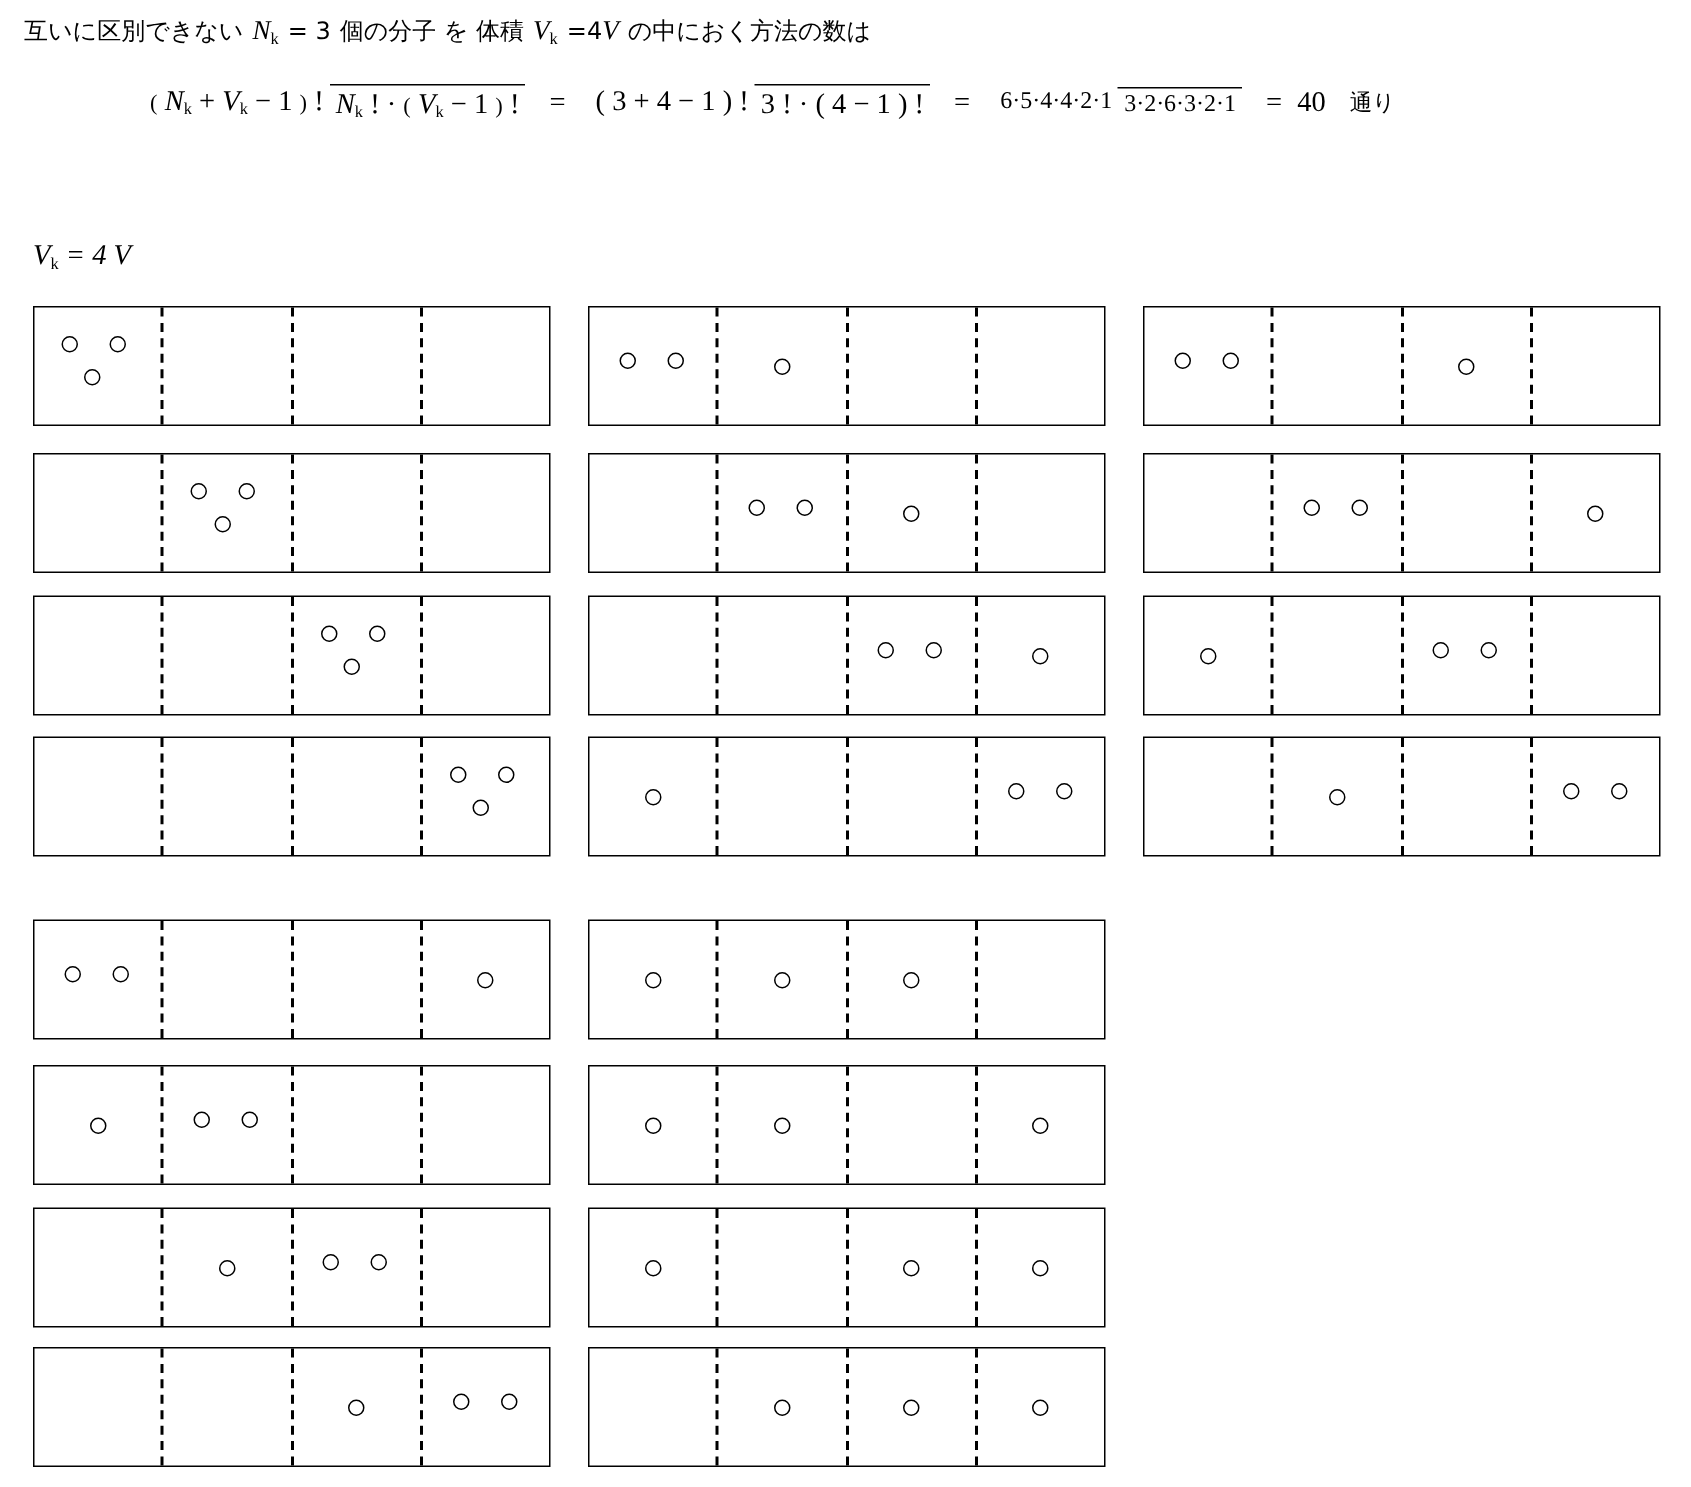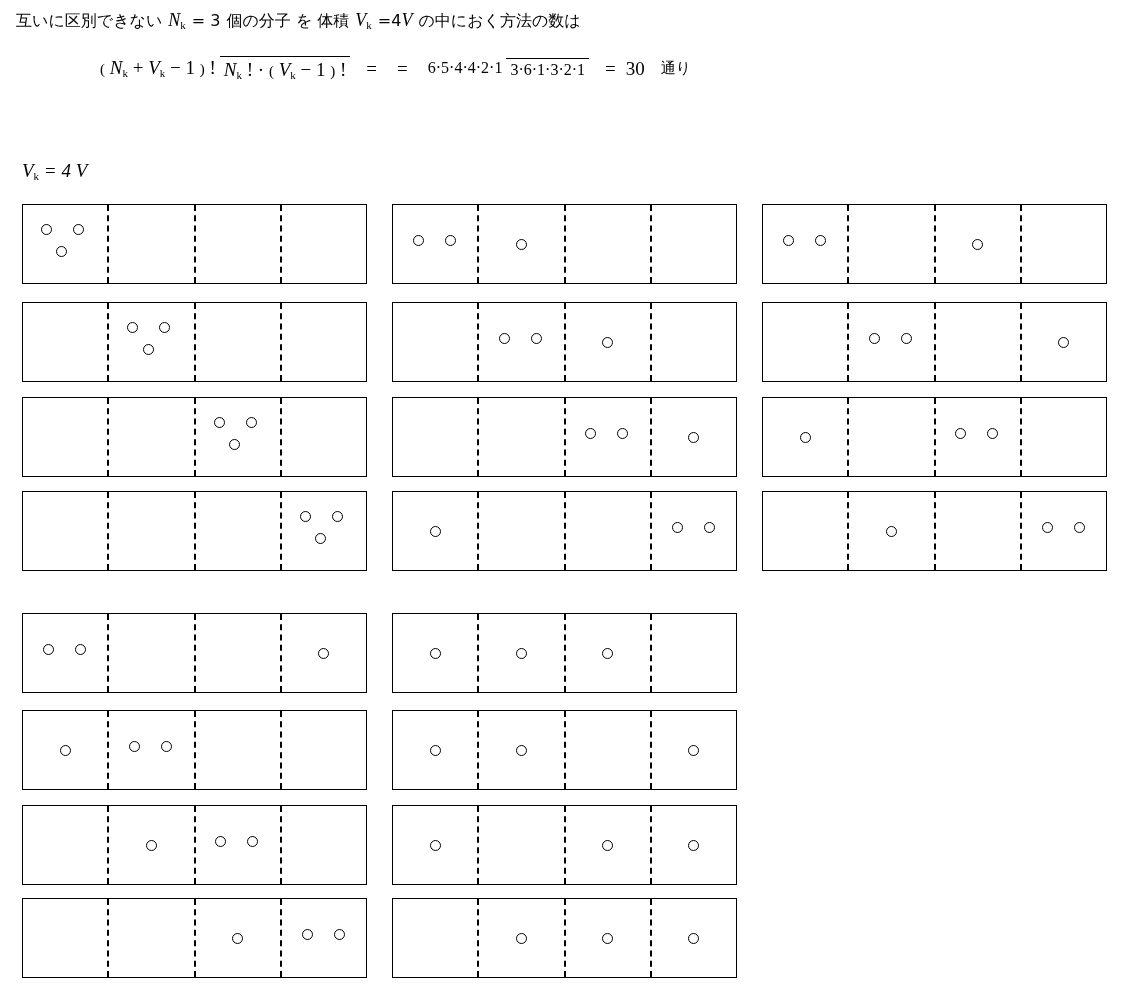"( 3 + 4 −" div.frac { html: none -> <div> <div>( 3 + 4 − 1 ) !</div> <div>3 ! · ( 4 − 1 ) !</div> </div> }
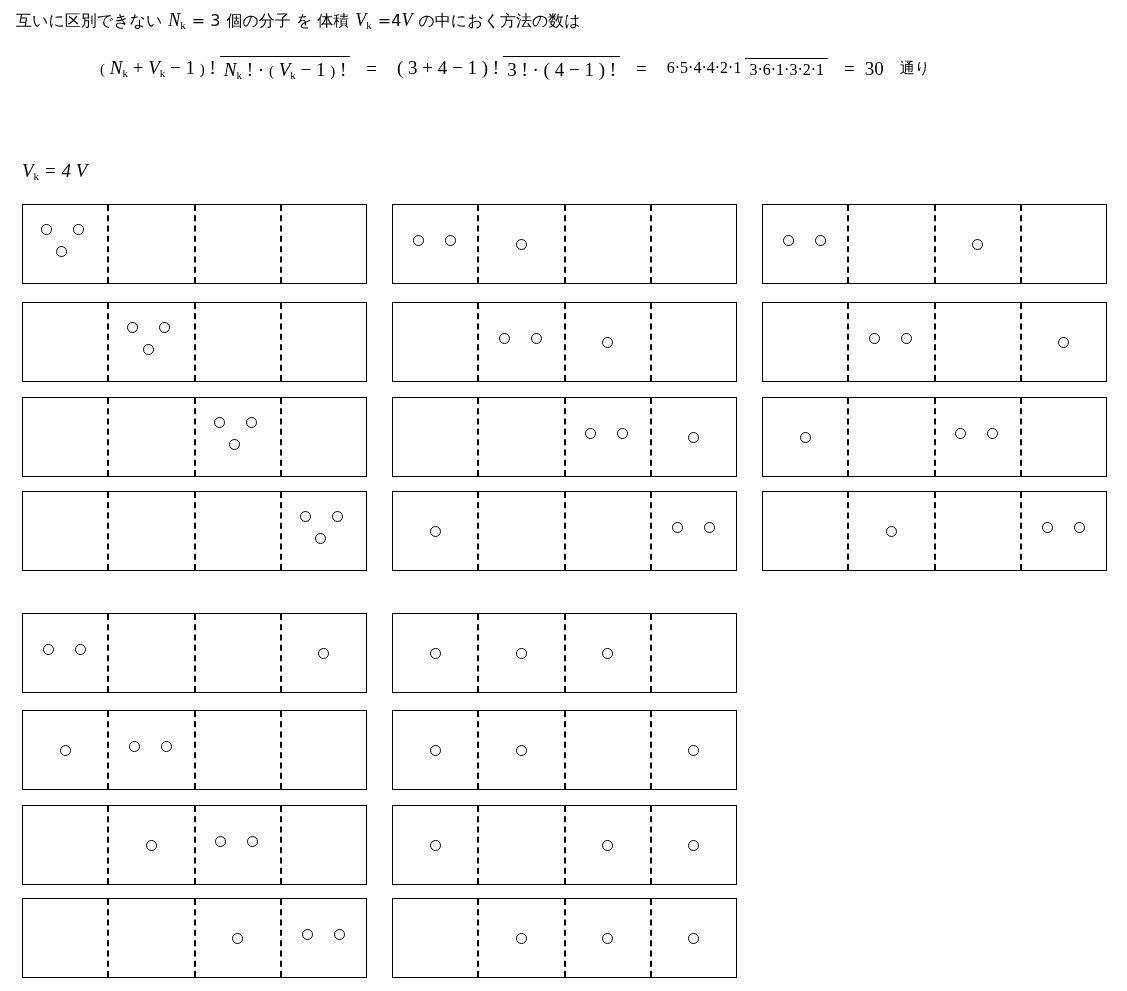"3·6·1·3·2·1" div.den { text: 6·1 -> 2·6 }
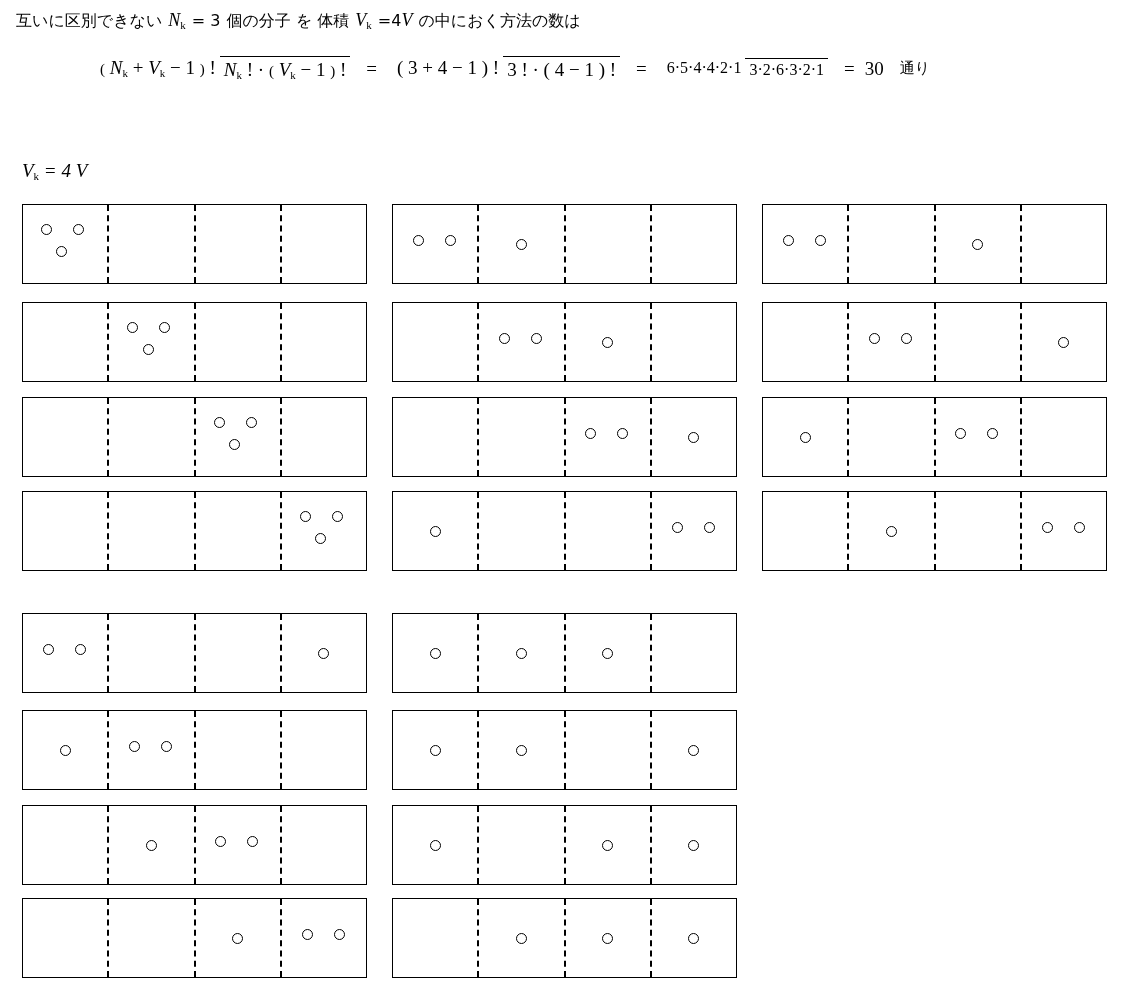"30" span { text: 30 -> 40 }
